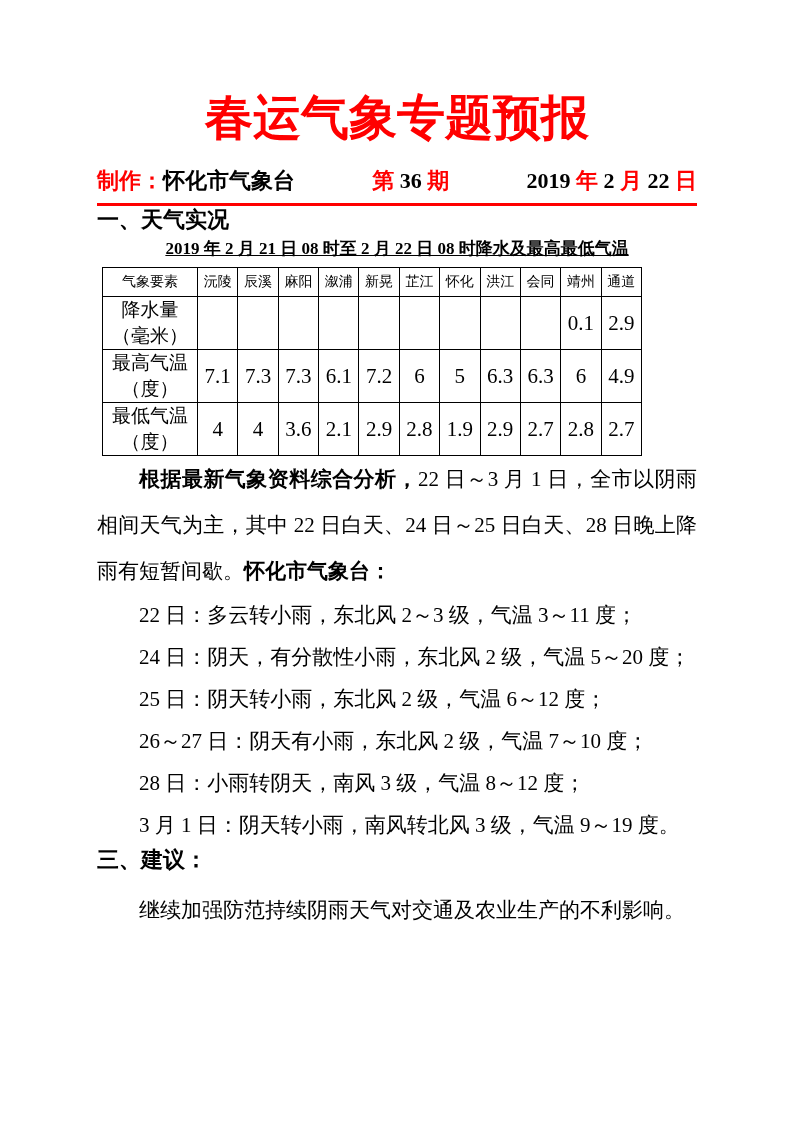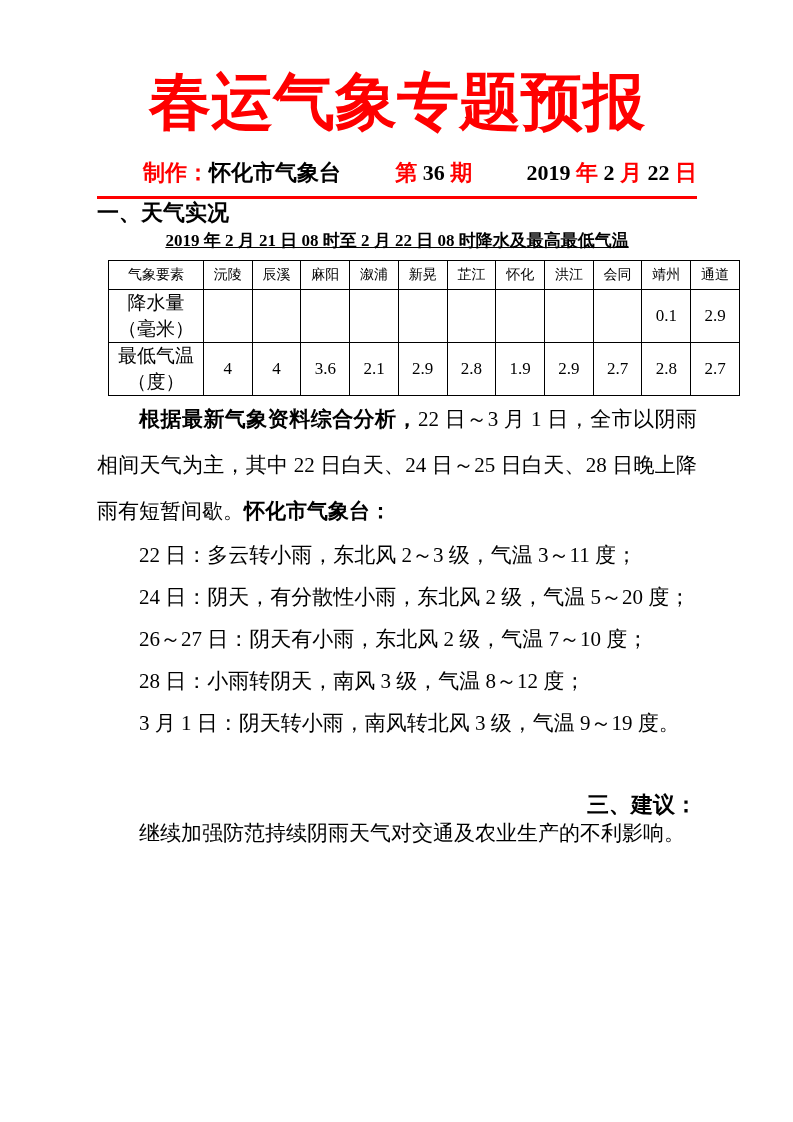"春运气象专题预报" .doc-title { font-size: 62px -> 48px; margin-top: 66px -> 90px }
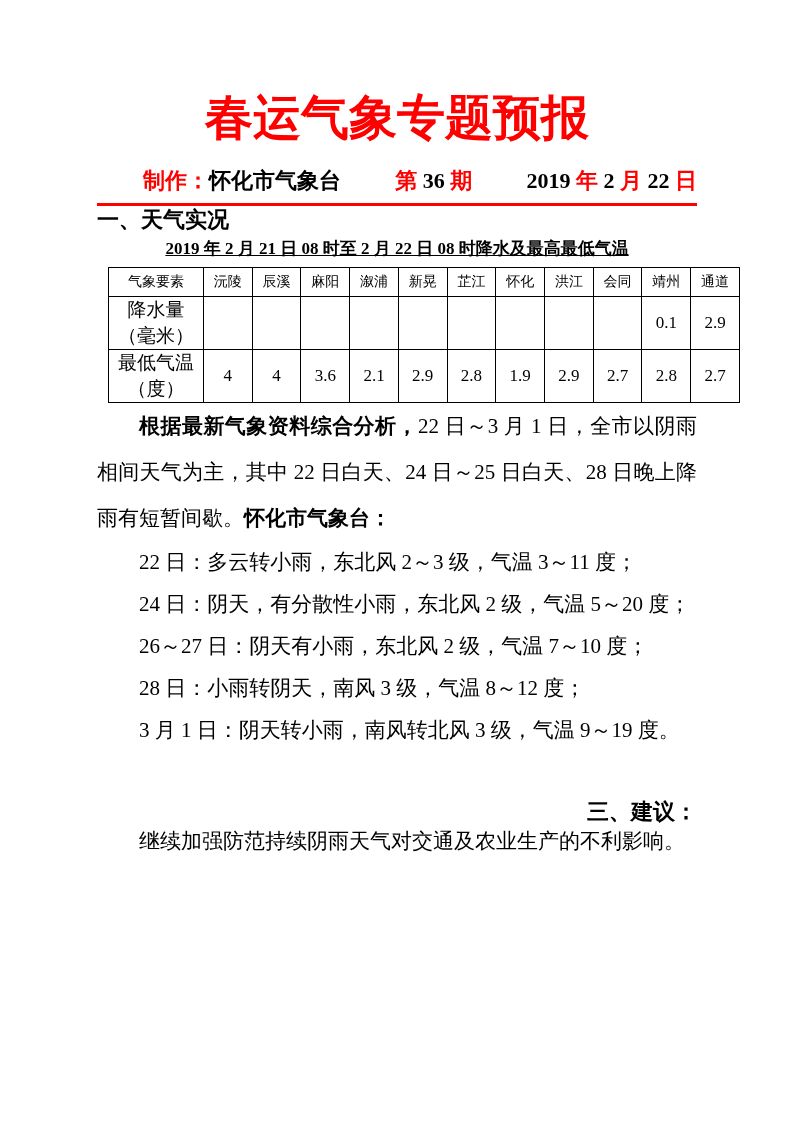"制作：怀化市气象台" .hdr { margin-left: 46px -> none }
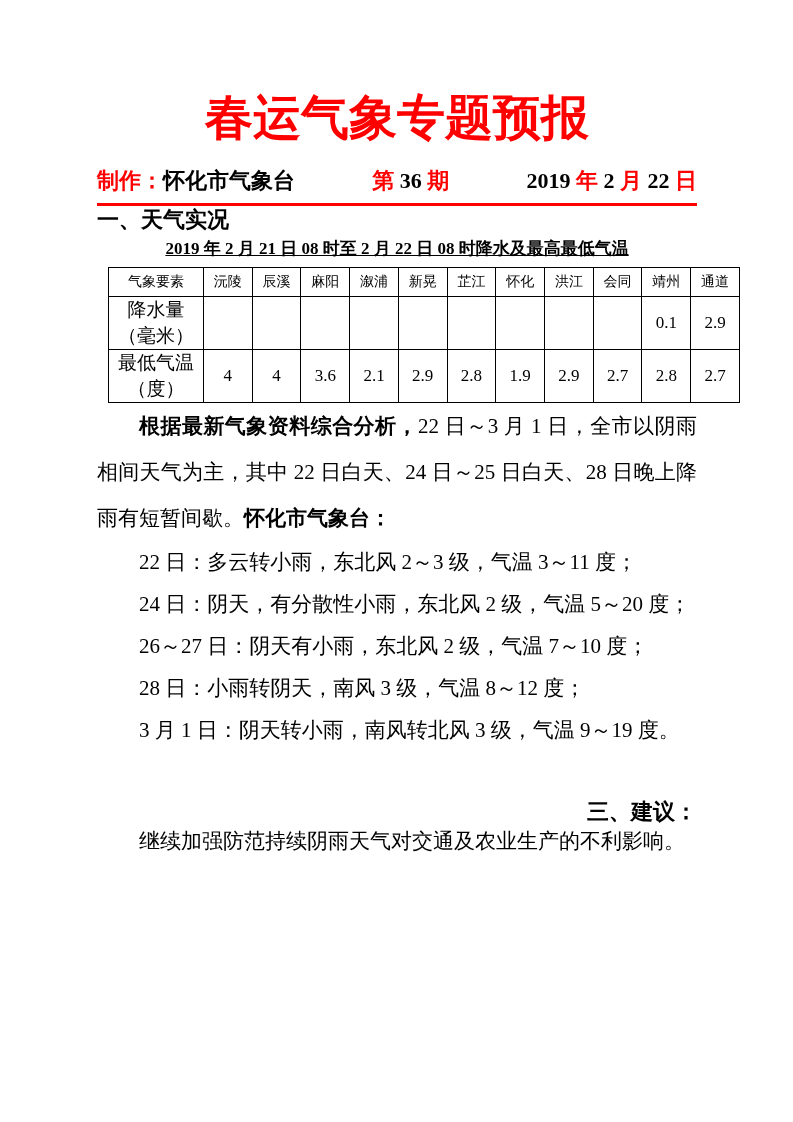"气象要素" table.weather { margin-left: 11px -> 5px; width: 632px -> 540px }
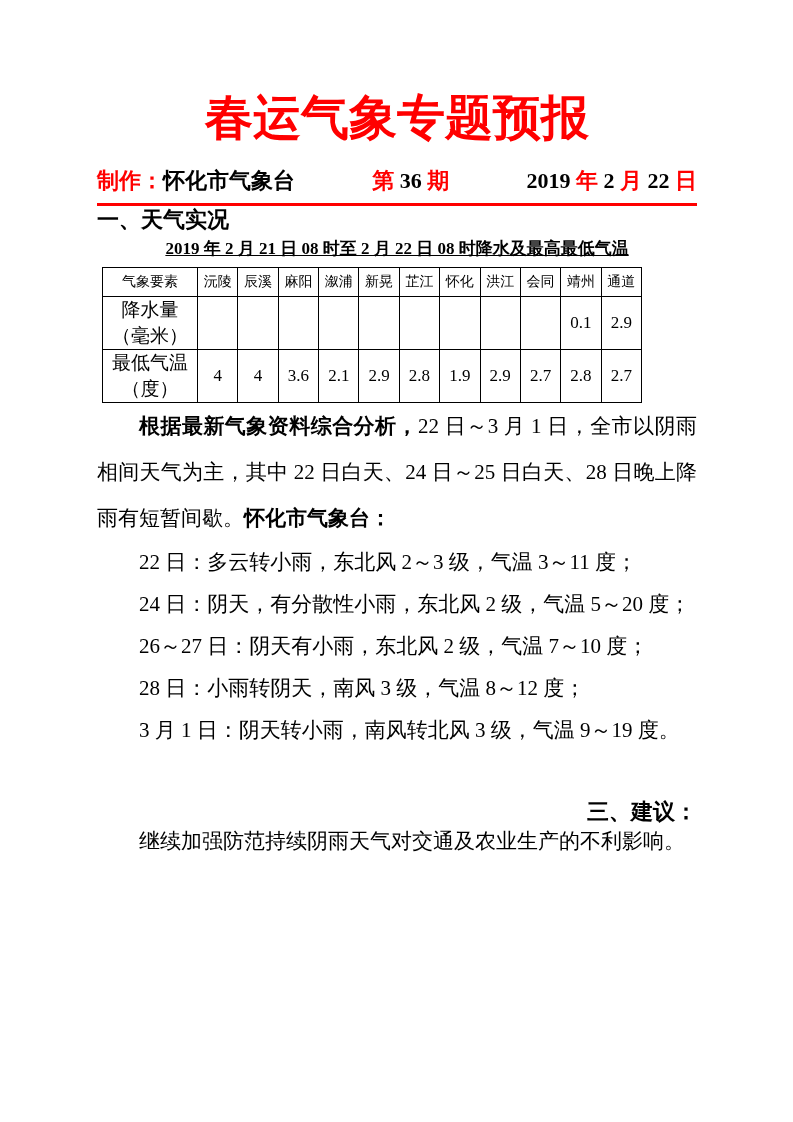"0.1" table.weather td { font-size: 17px -> 21px }
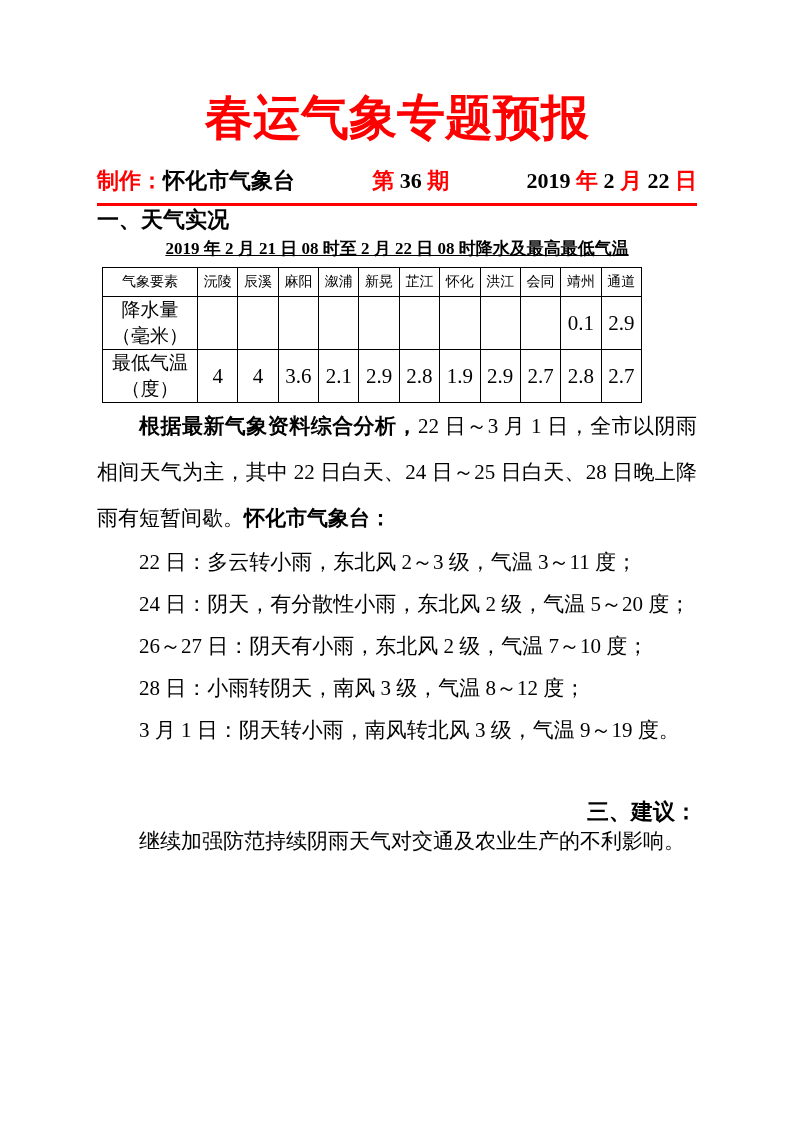"最高气温（度）" tr { html: none -> <tr> <td>最高气温（度）</td> <td>7.1</td> <td>7.3</td> <td>7.3</td> <td>6.1</td> <td>7.2</td> <td>6</td> <td>5</td> <td>6.3</td> <td>6.3</td> <td>6</td> <td>4.9</td> </tr> }
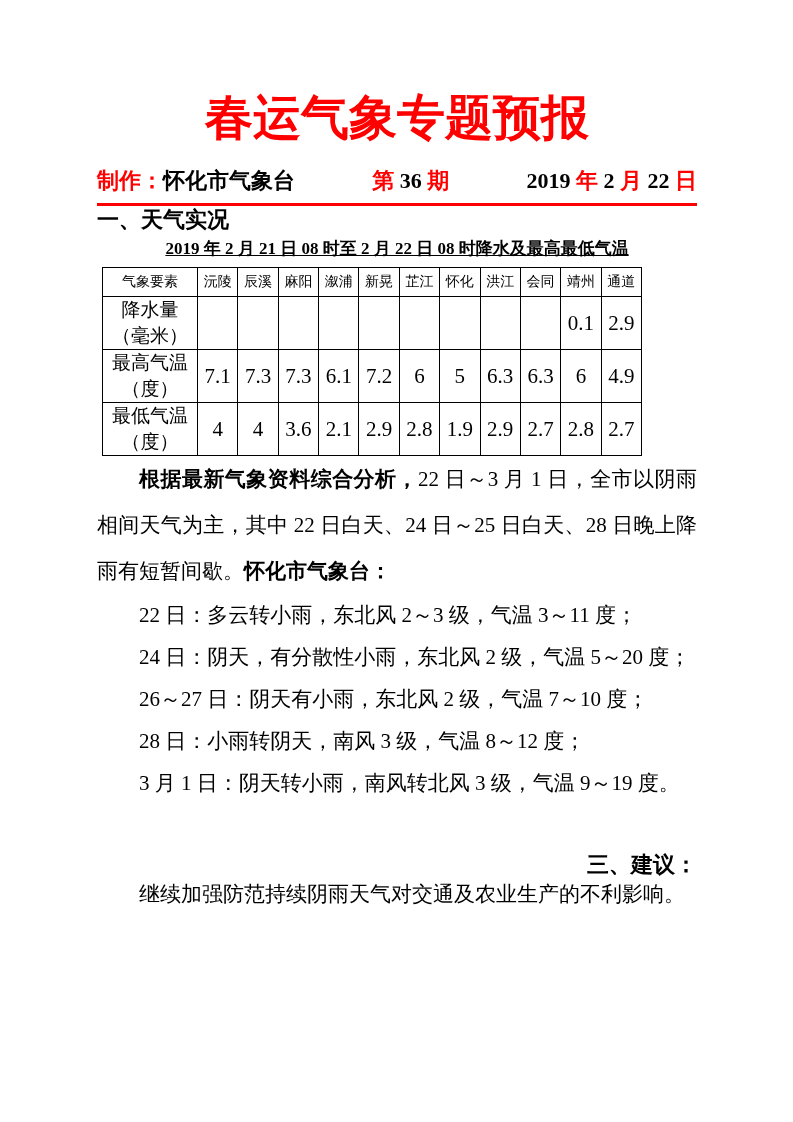"25 日：阴天转小雨，东北风 2 级，气温 6～12" div.dline { html: none -> <div>25 日：阴天转小雨，东北风 2 级，气温 6～12 度；</div> }
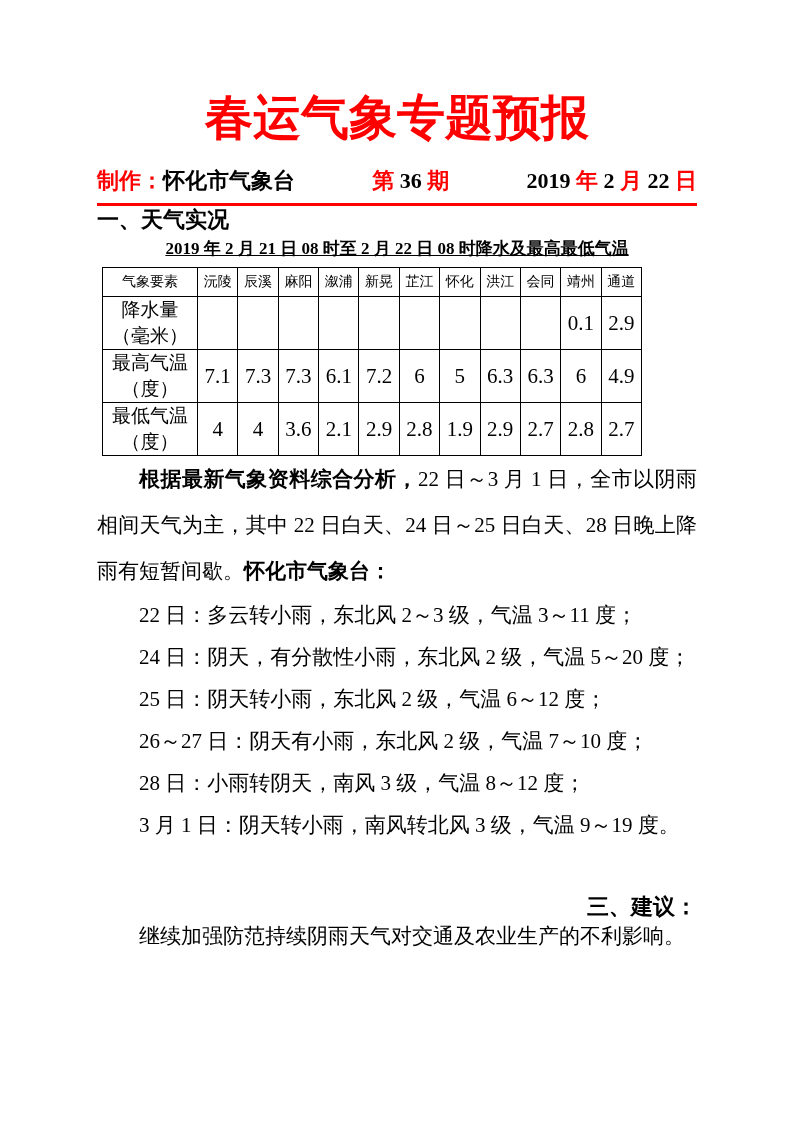"三、建议：" .sec3 { margin-top: 47px -> none; text-align: right -> none }
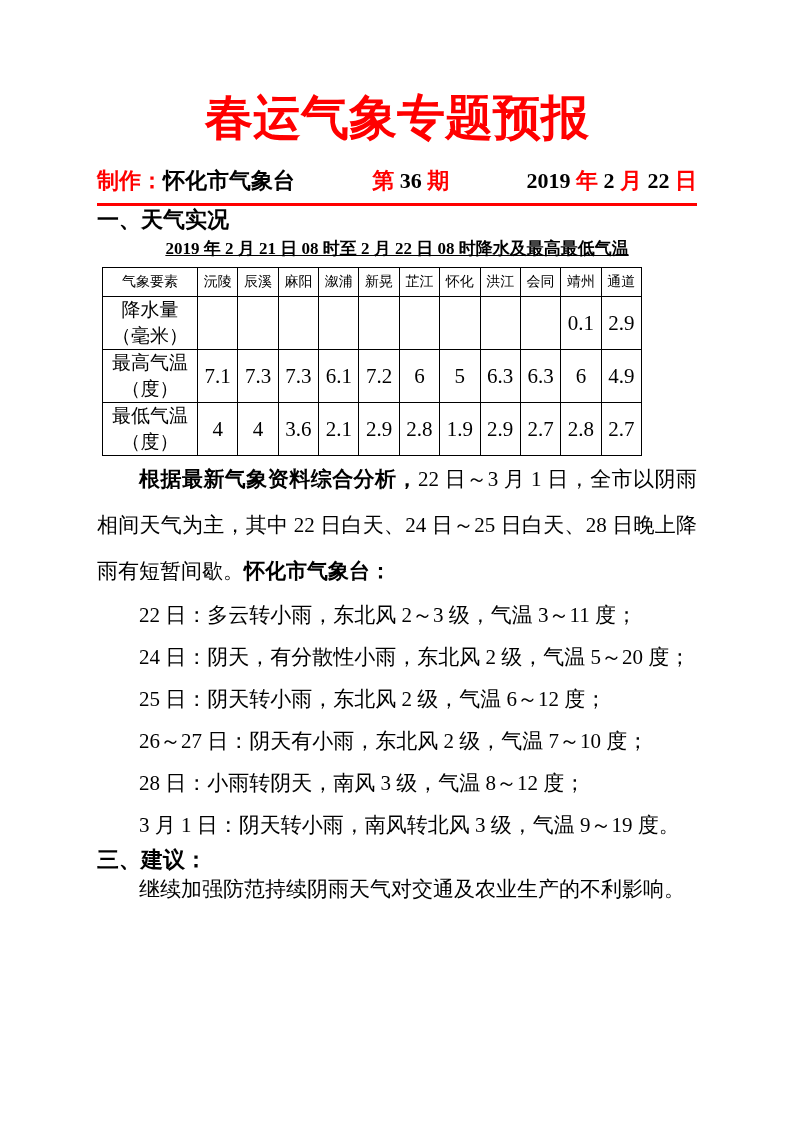"继续加强防范持续阴雨天气对交通及农业生产的不利影响。" .suggestion { margin-top: 0 -> 21px }
